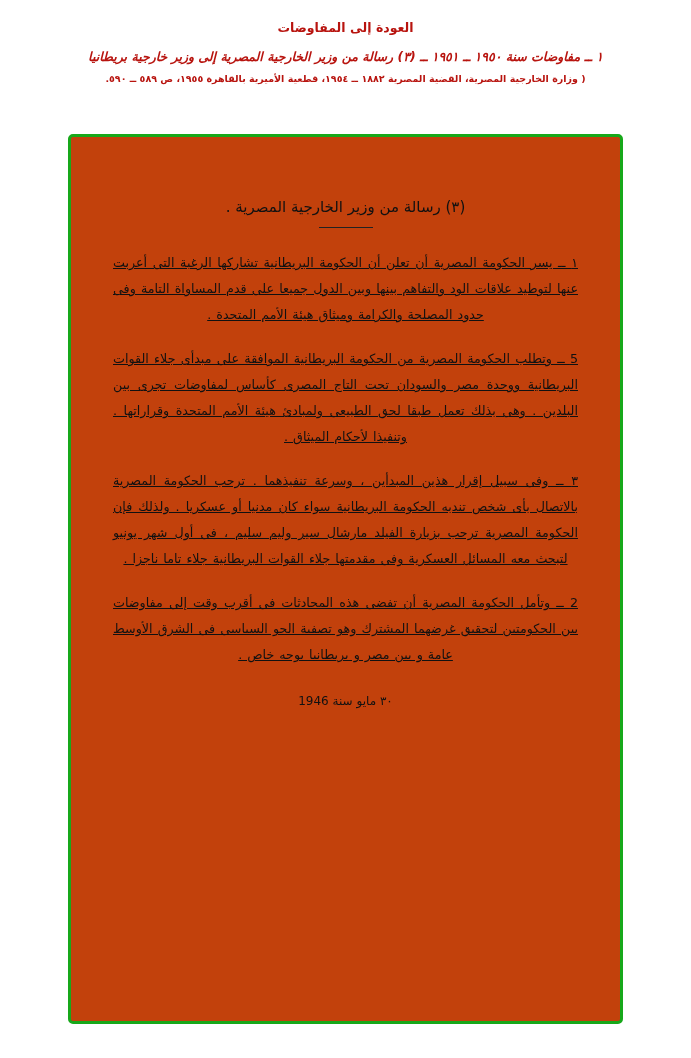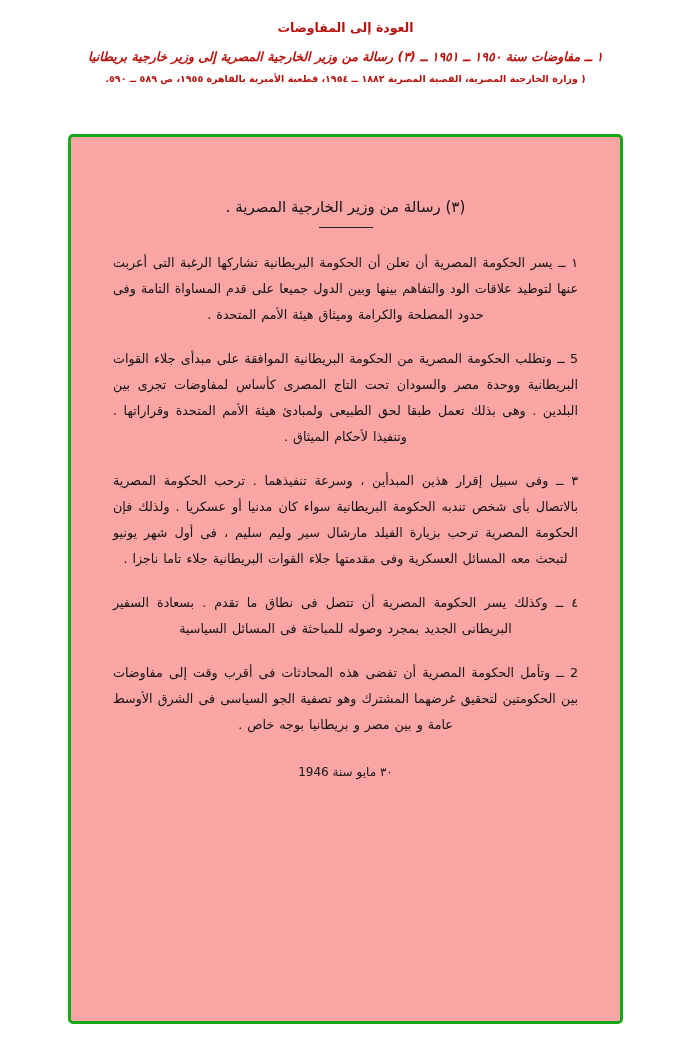"(٣) رسالة من وزير الخارجية" .frame { background: #fca5a5 -> #c2410c }
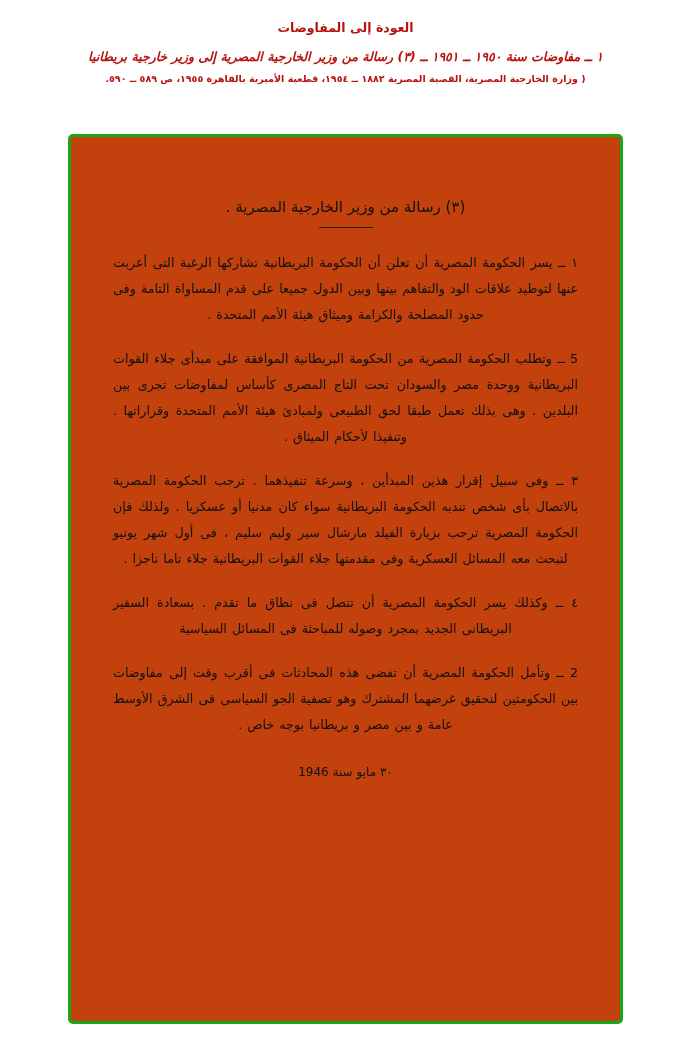"١ ــ يسر الحكومة المصرية" .para { text-decoration: none -> underline }
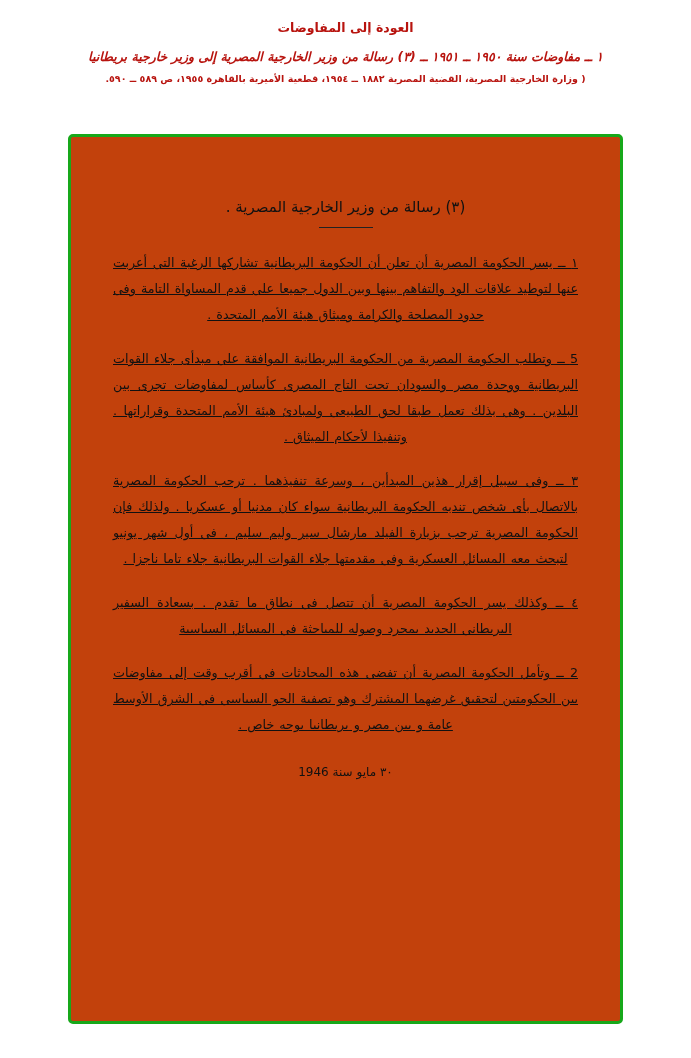"٤ ــ وكذلك يسر الحكومة" p.para { html: <p>٤ ــ وكذلك يسر الحكومة المصرية أن تتصل فى نطاق ما تقدم . بسعادة السفير البريطانى الجديد بمجرد وصوله للمباحثة فى المسائل السياسية</p> -> none }
